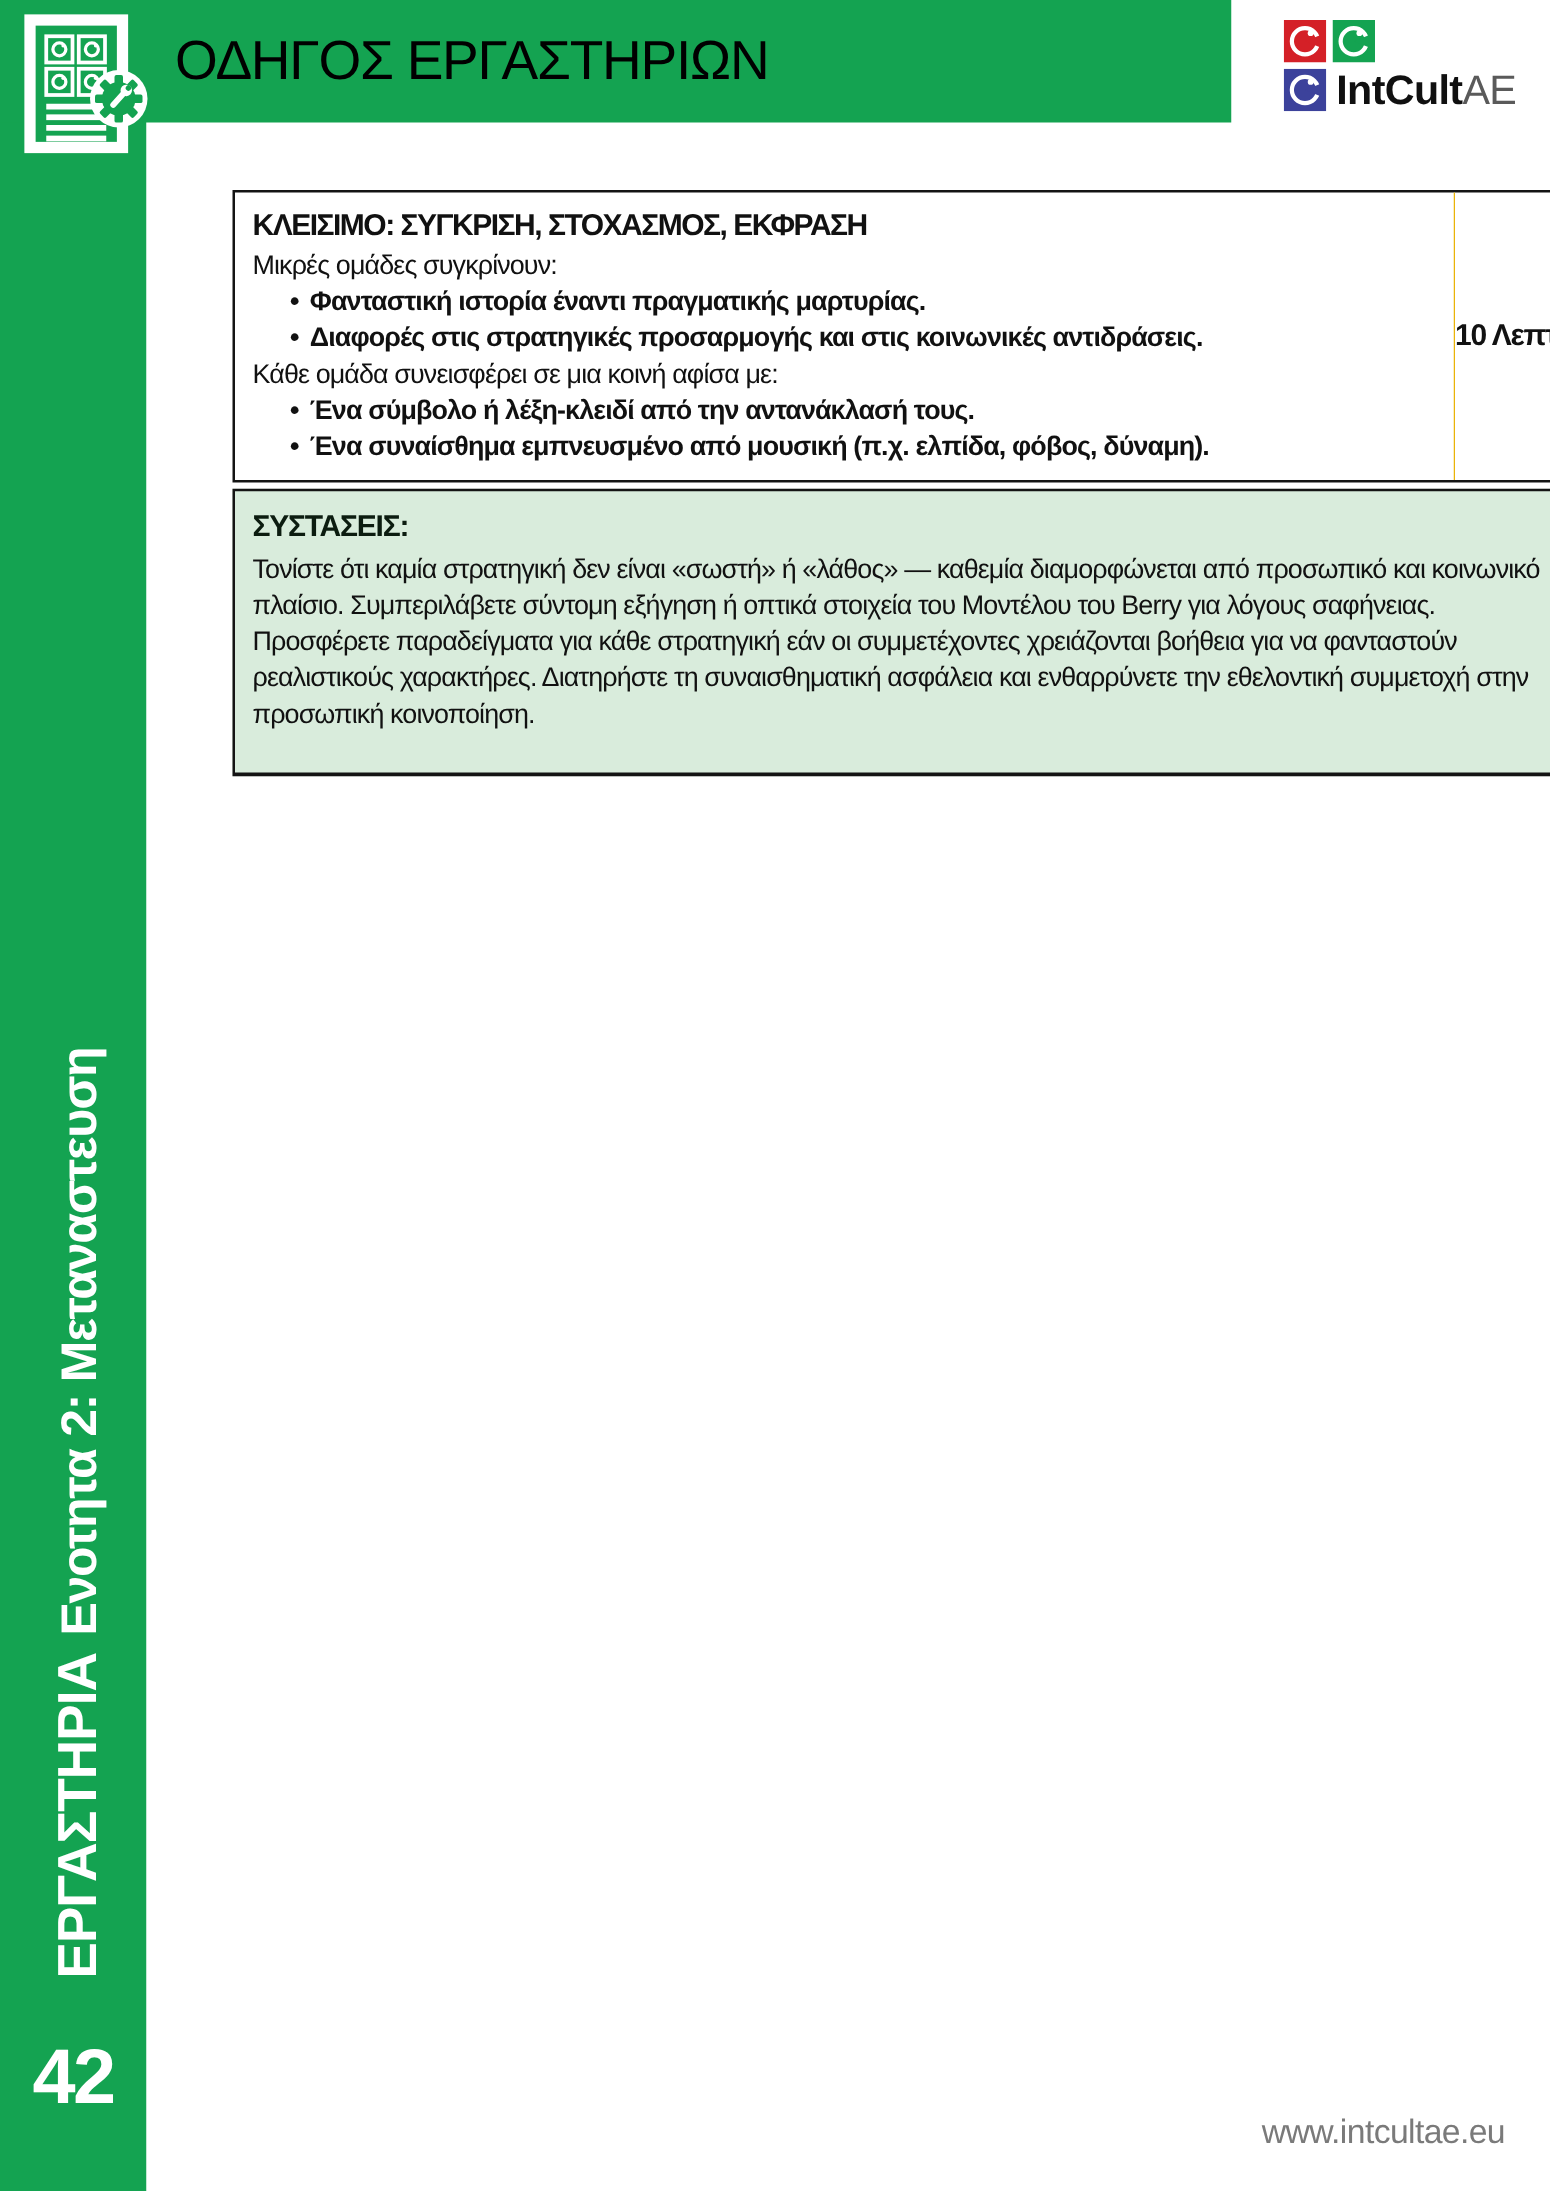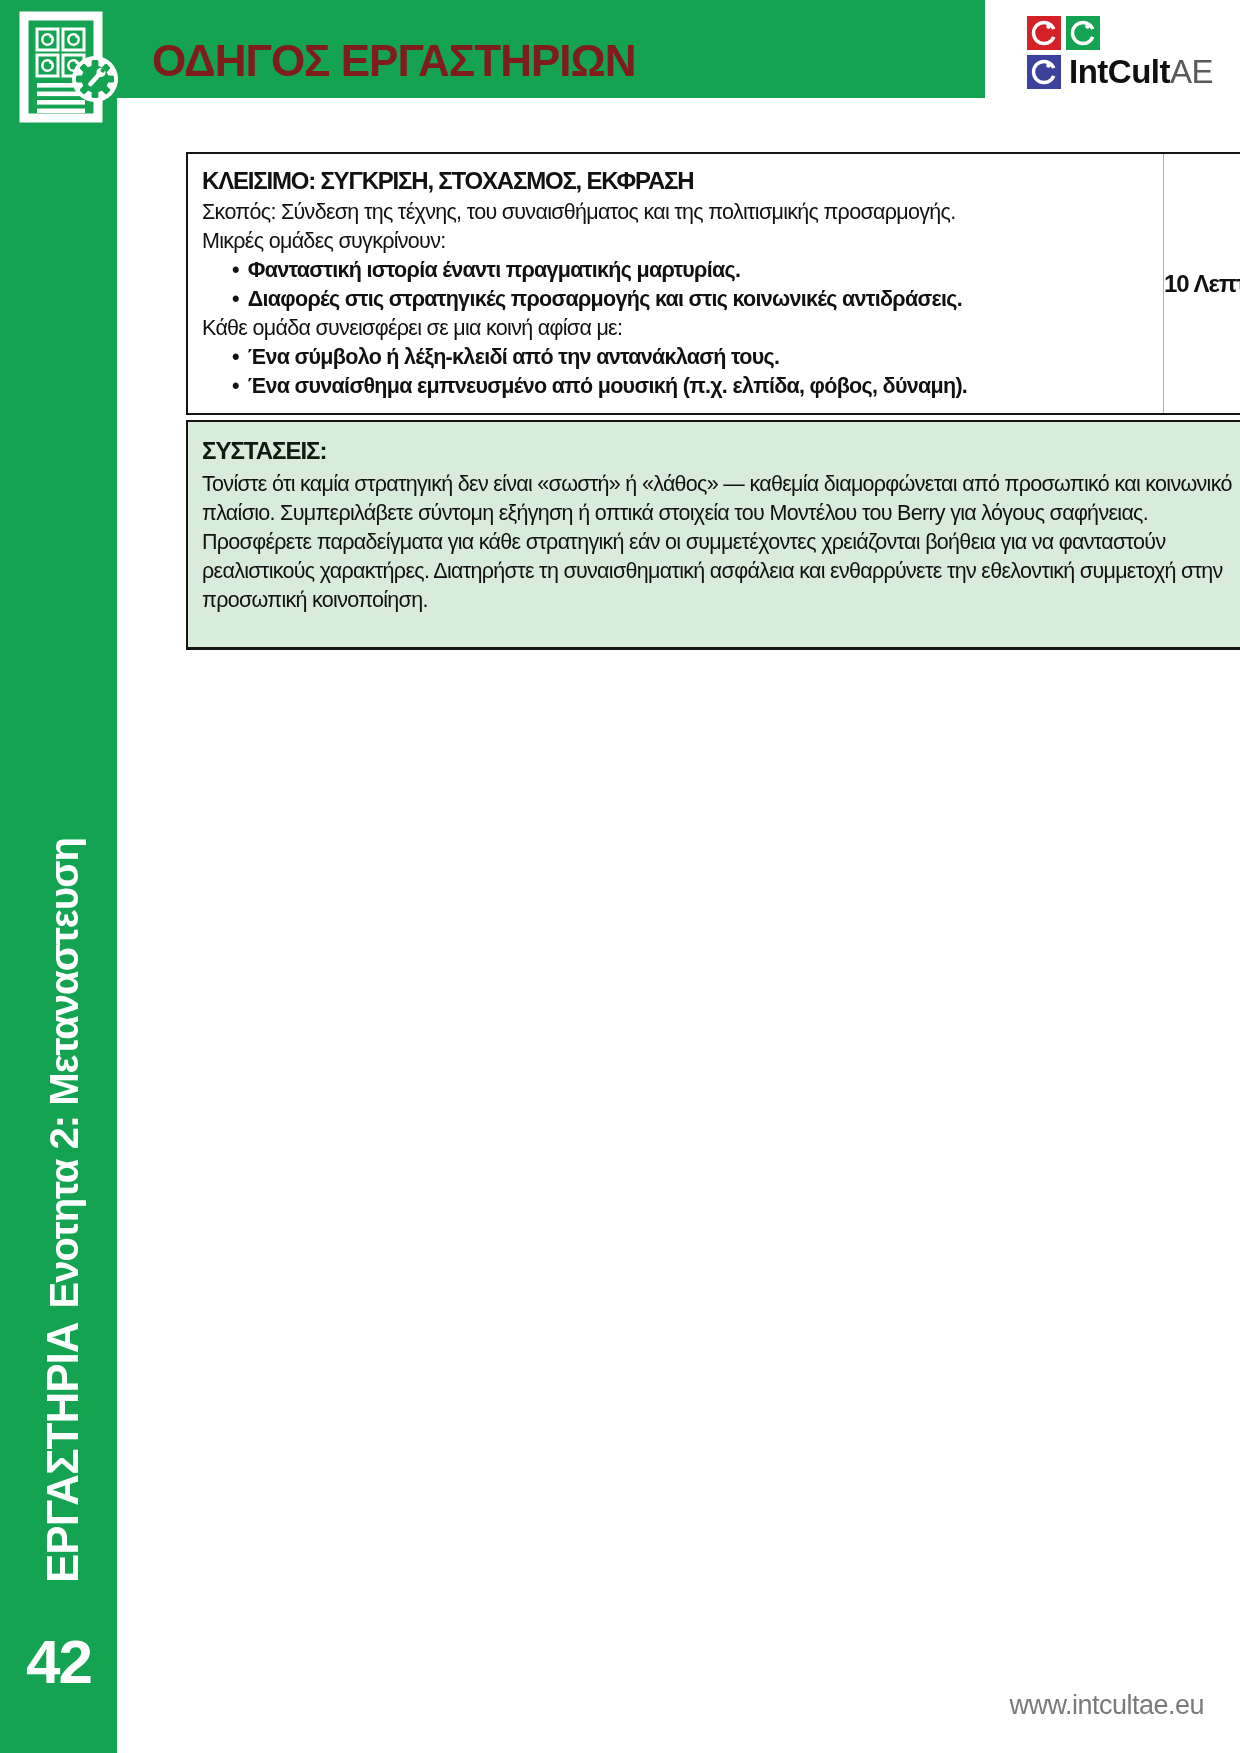"ΟΔΗΓΟΣ ΕΡΓΑΣΤΗΡΙΩΝ" .header-title { color: #7f1d1d -> #000000; font-weight: bold -> normal; margin: 12px -> 0 }
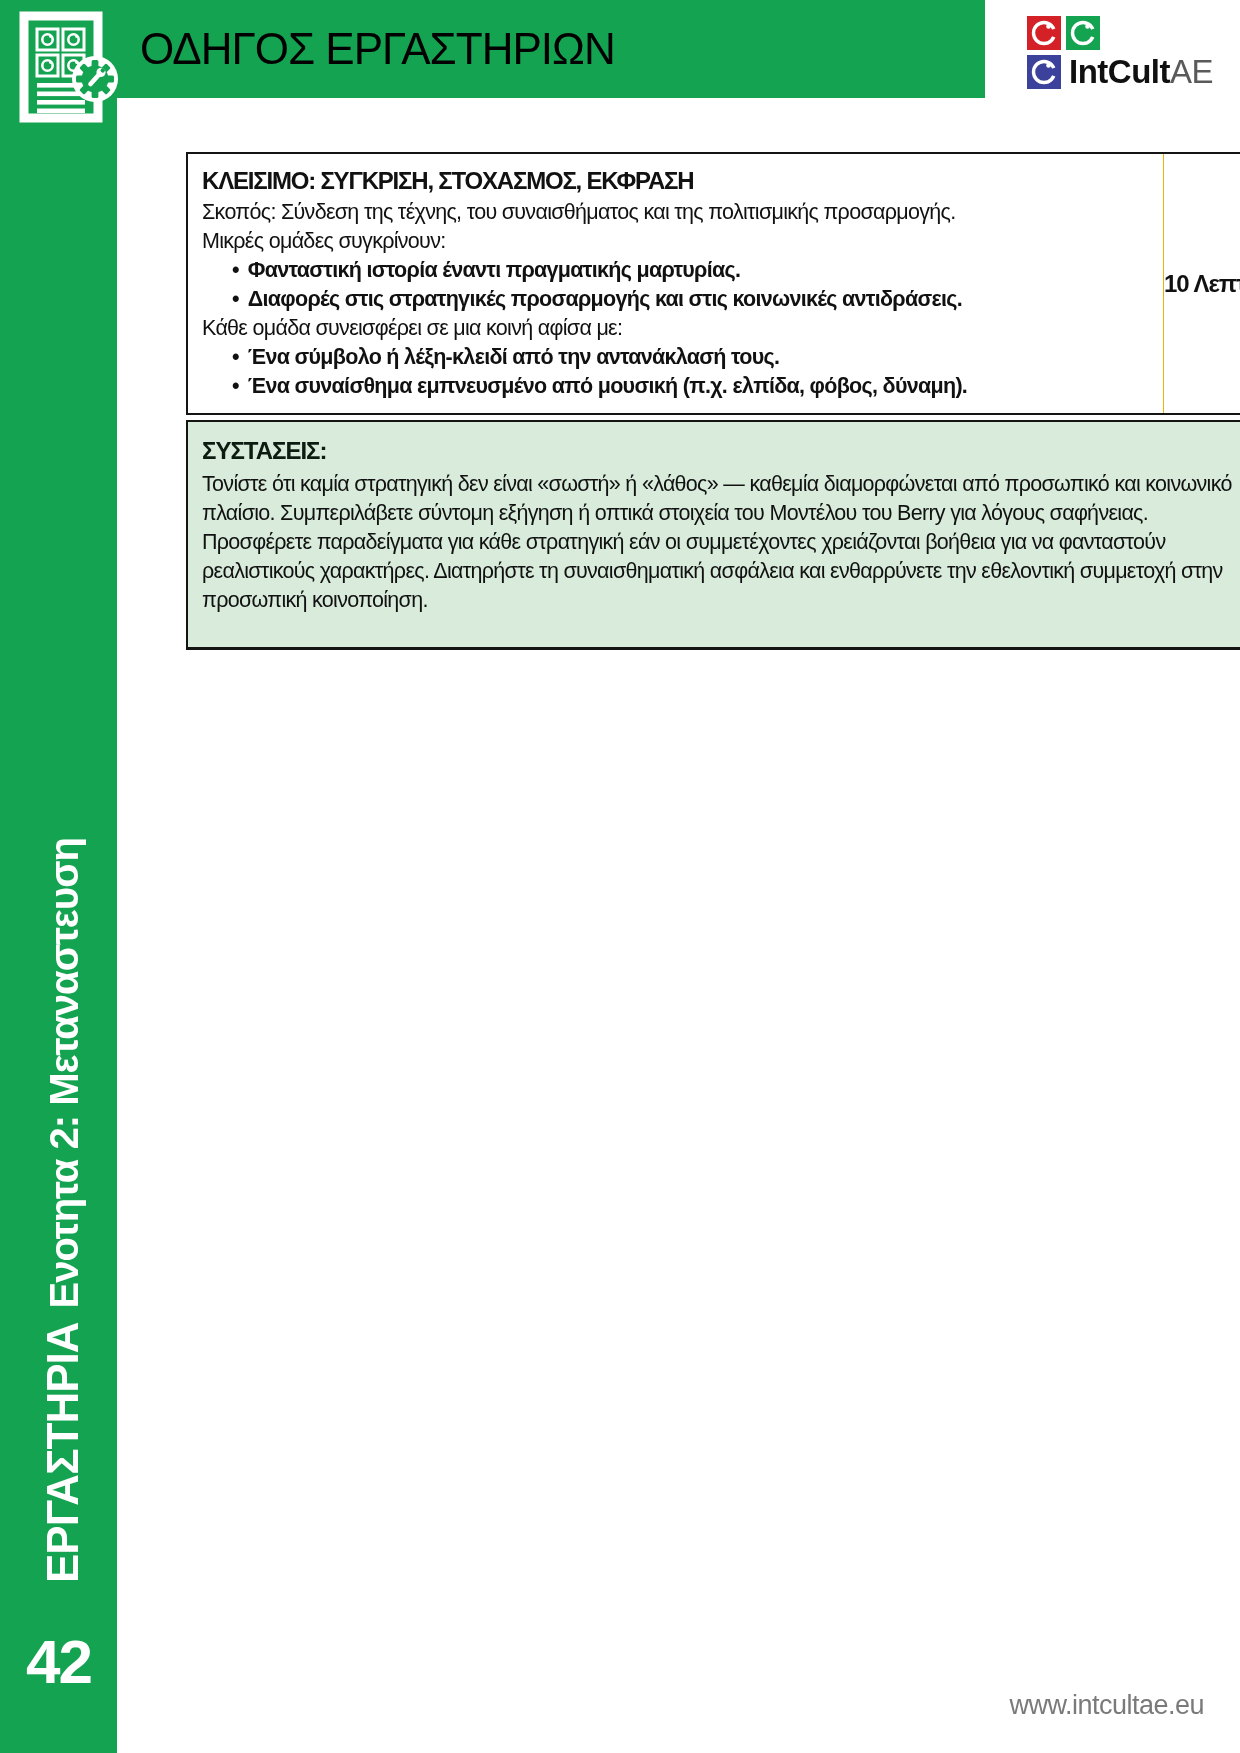"Σκοπός: Σύνδεση της τέχνης, του" div.act-line { html: <div><span>Σκοπός: Σύνδεση της τέχνης, του συναισθήματος και της πολιτισμικής προσαρμογής.</span></div> -> none }
